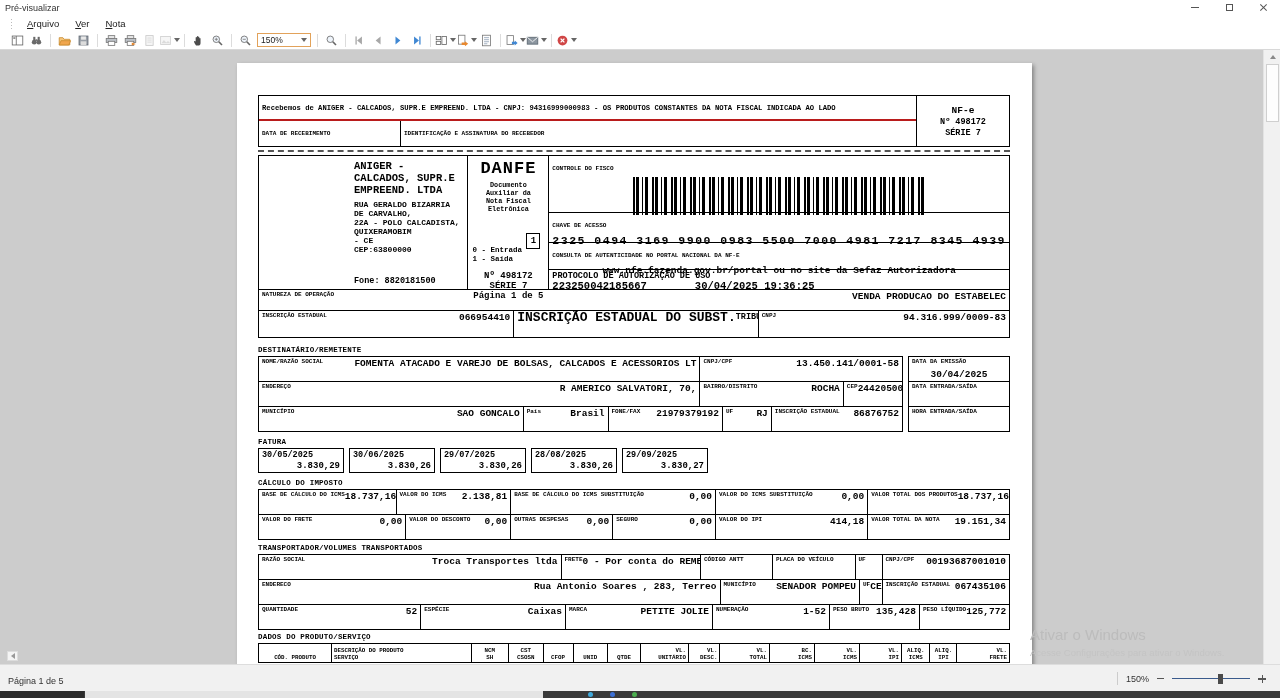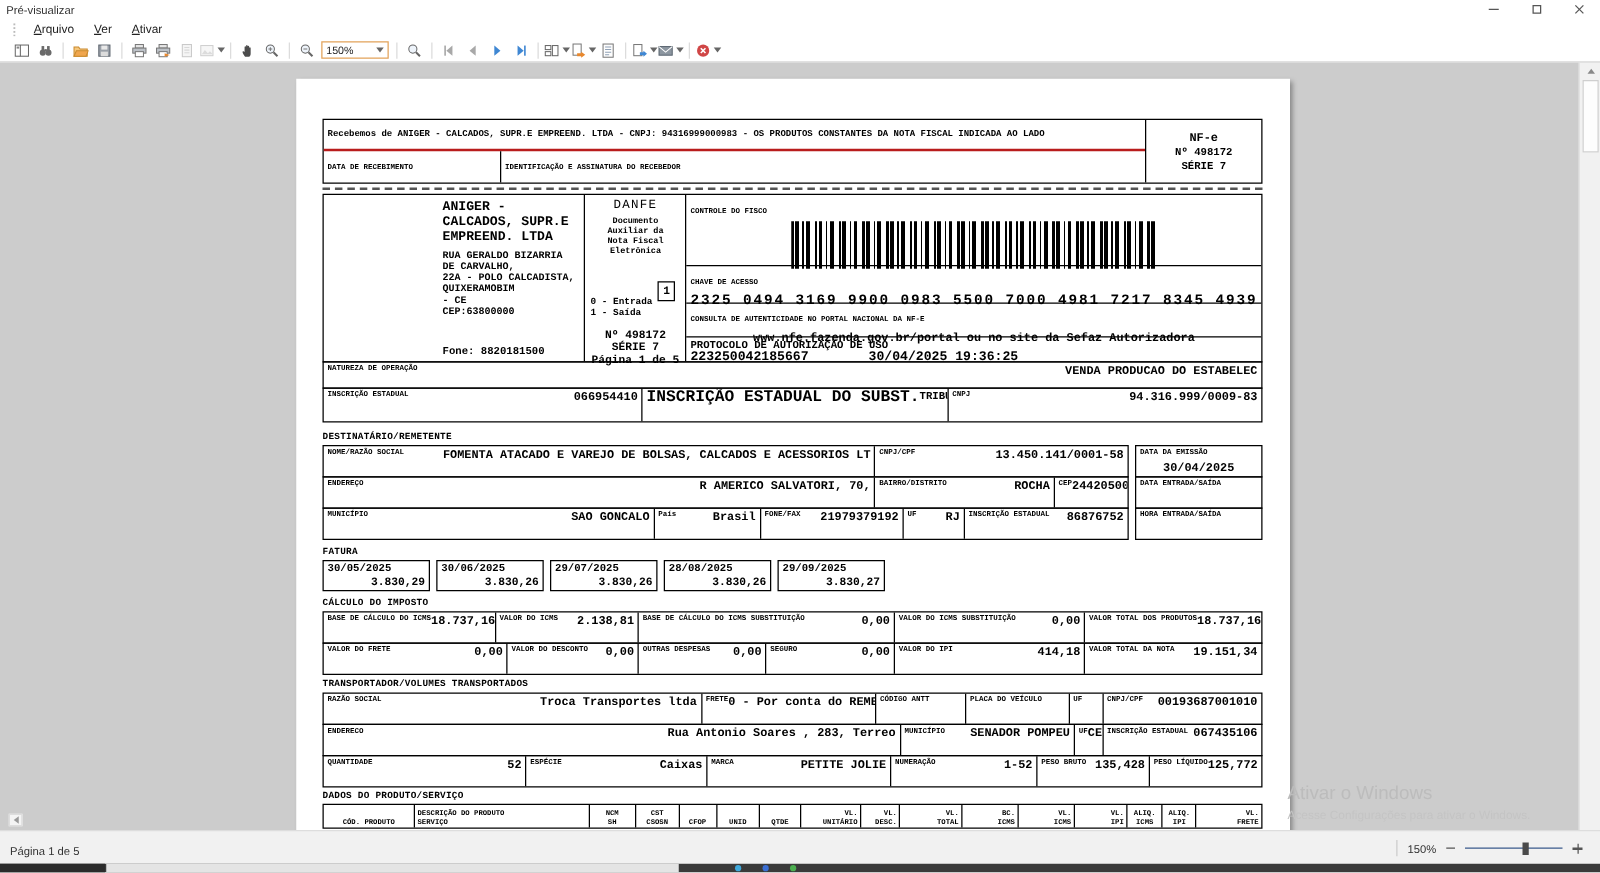"Ativar" span.menu-item { text: Ativar -> Nota }
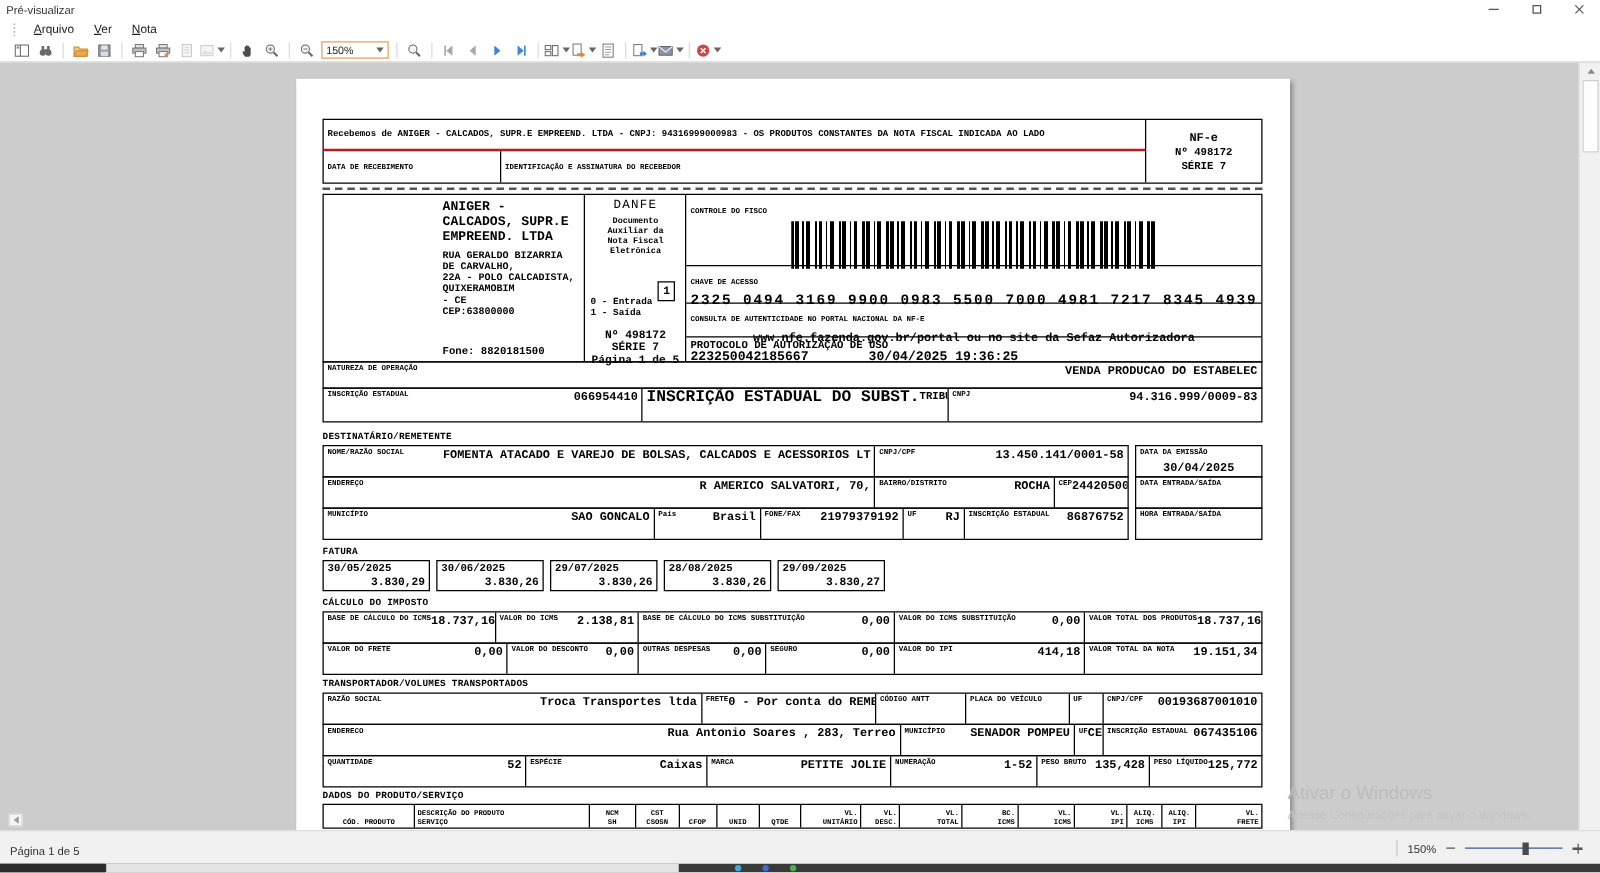"DANFE" .danfe-title { font-size: 10px -> 17px; font-weight: normal -> bold }
